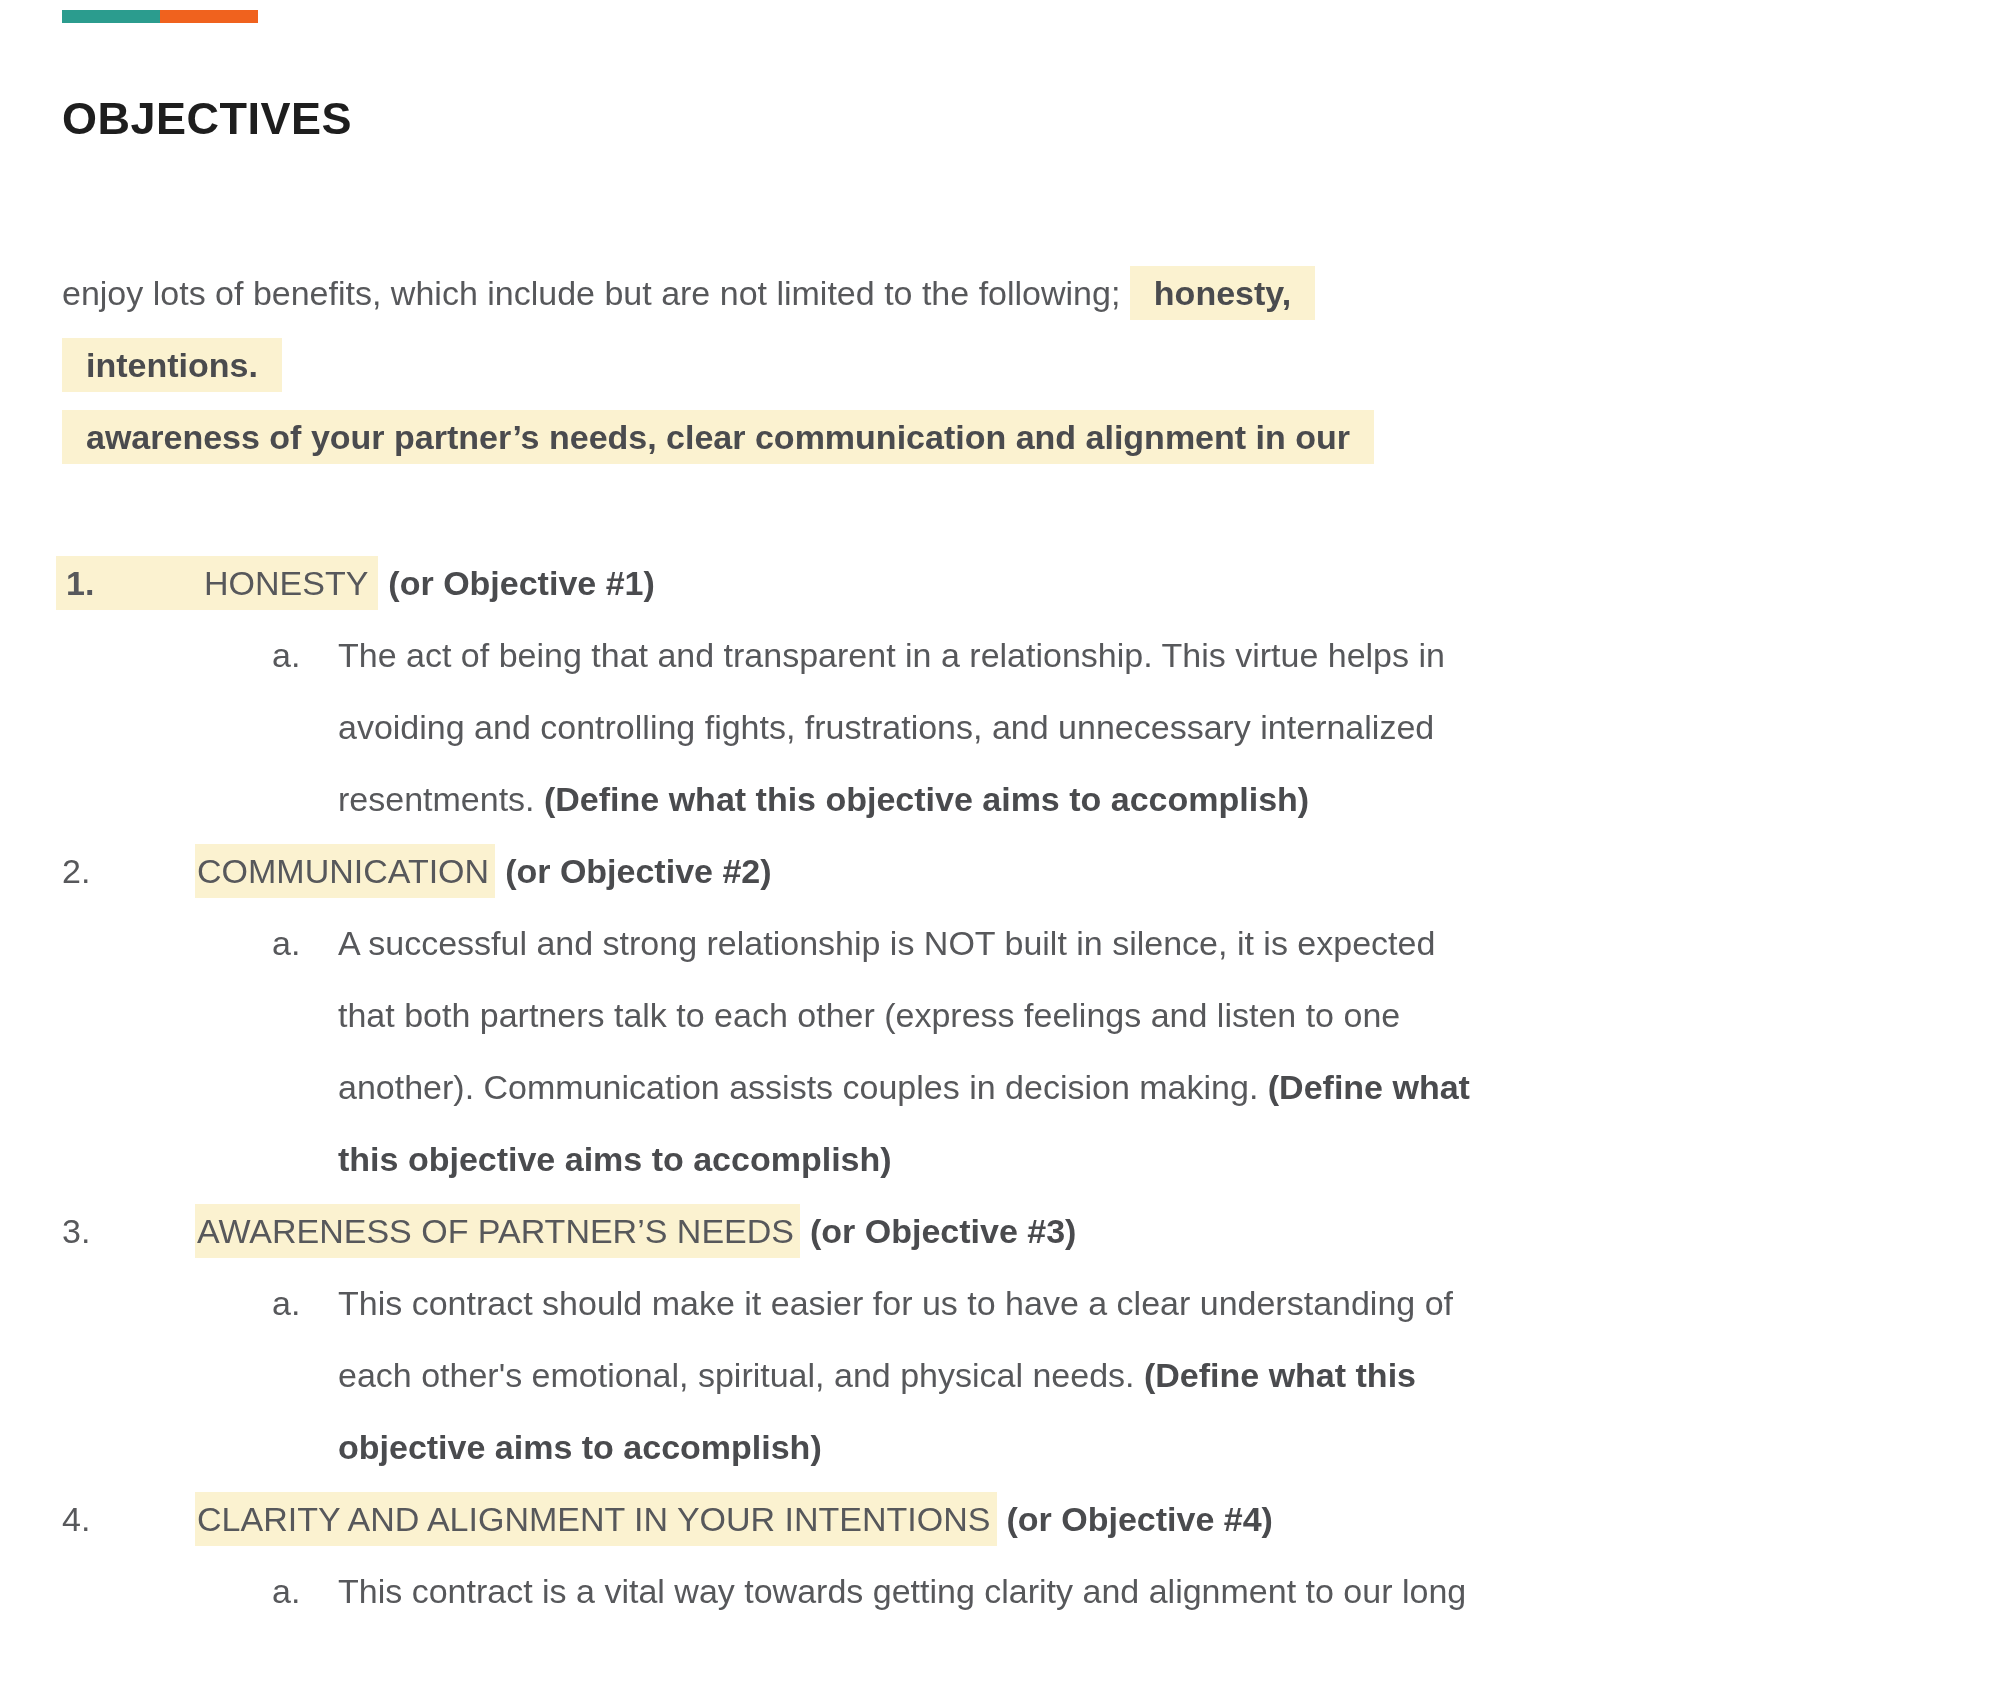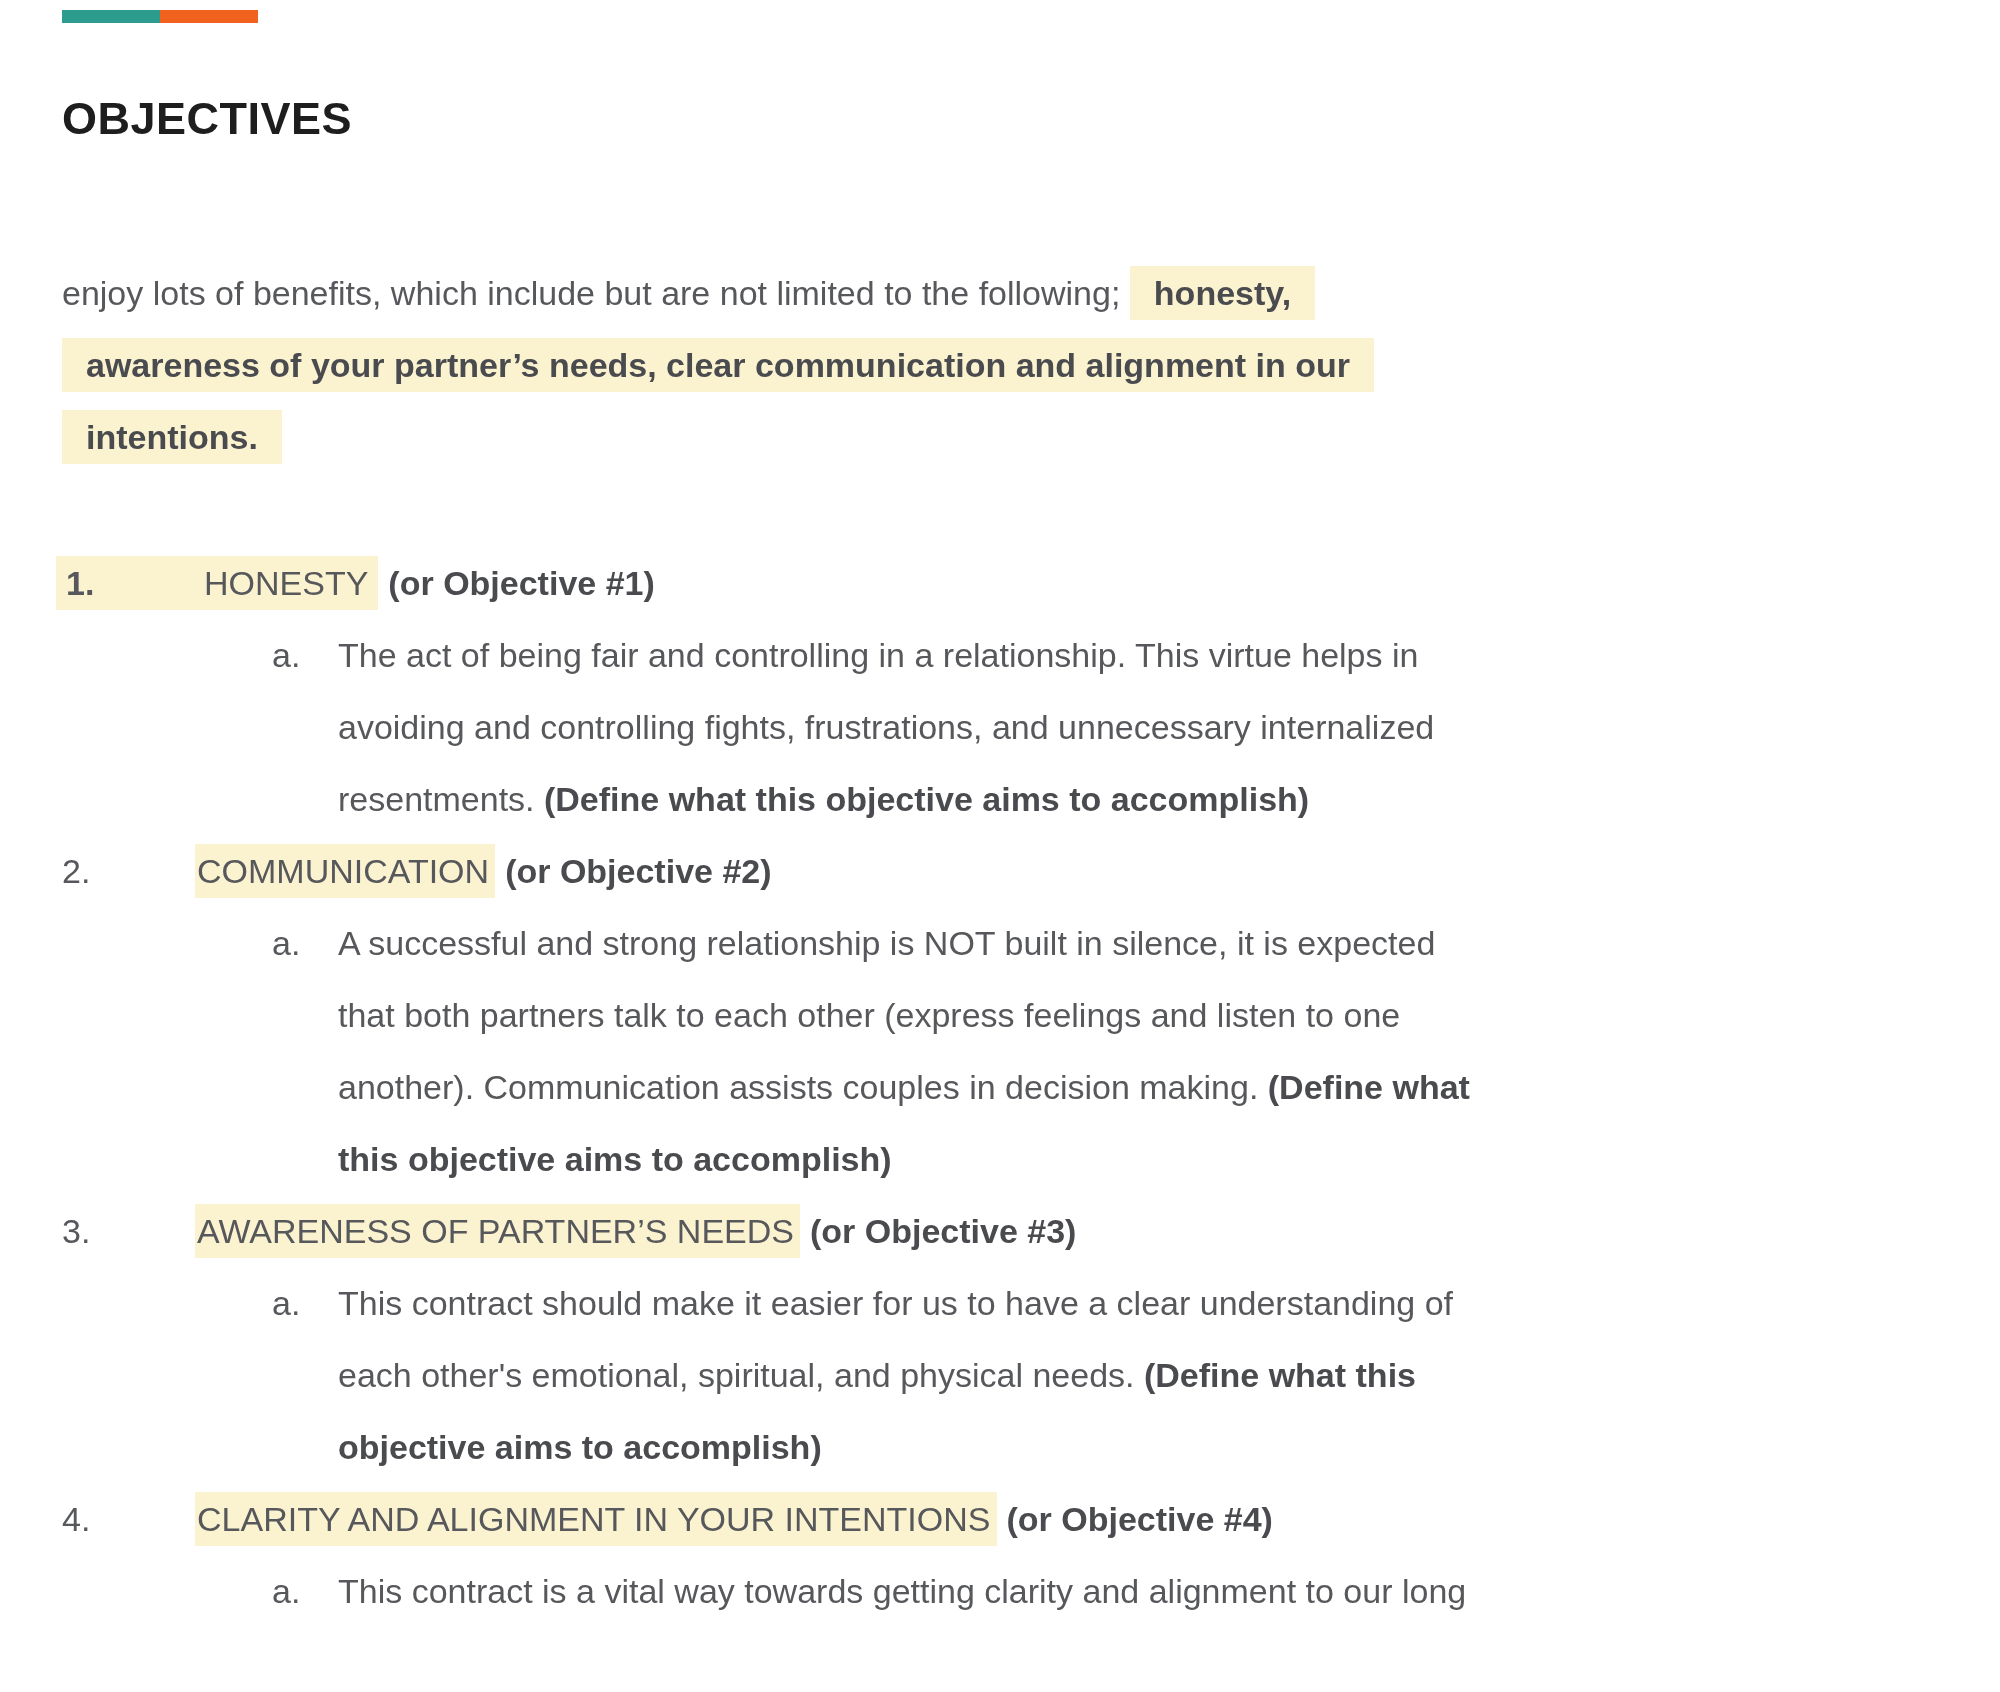"awareness of your partner’s needs," div.line { order: before "intentions." -> after "intentions." }
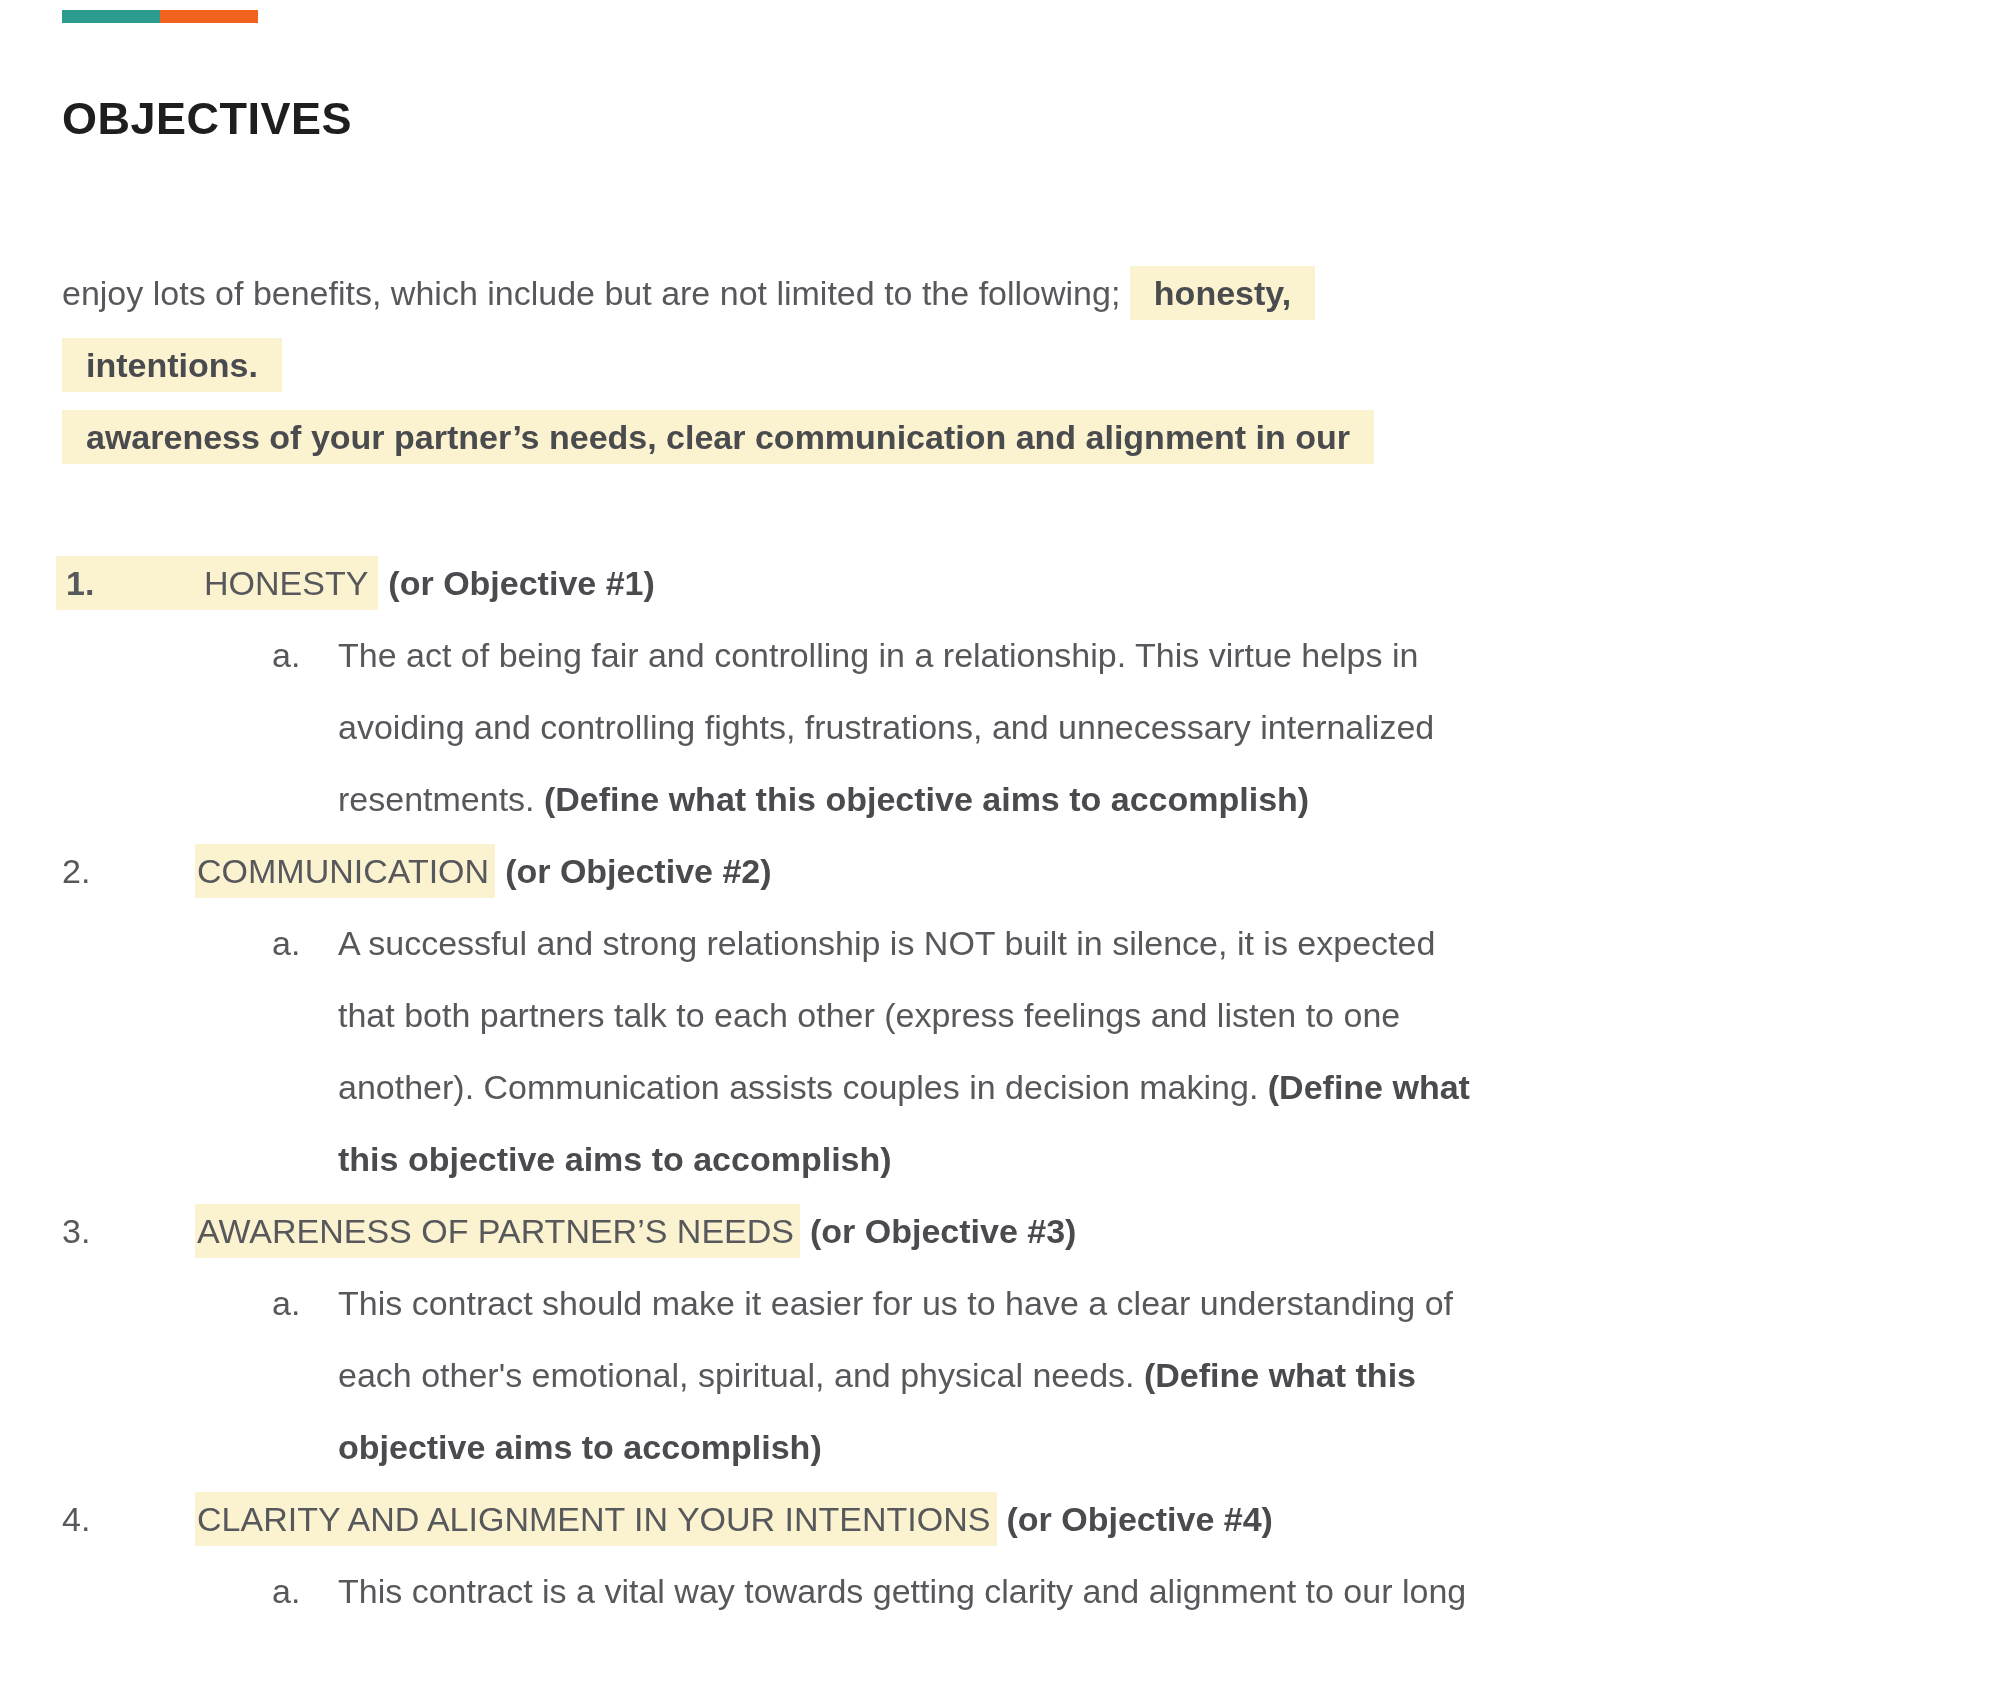"The act of being fair" span { text: fair and controlling -> that and transparent }
